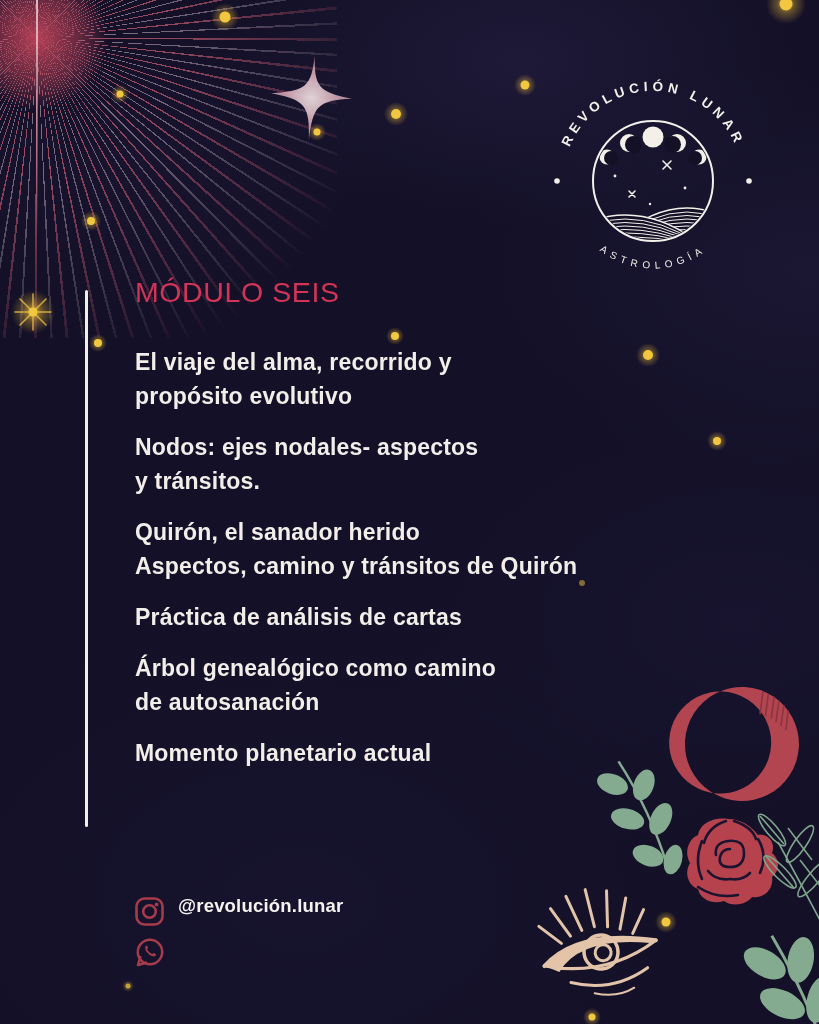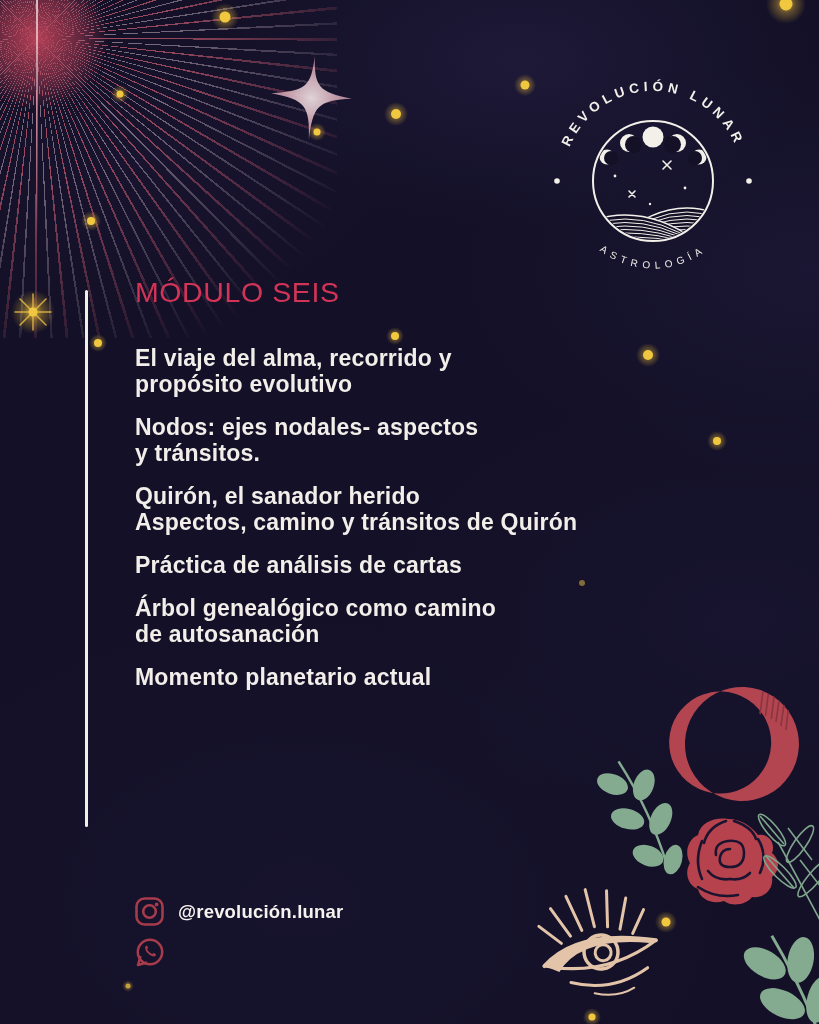"El viaje del alma, recorrido" .topic { line-height: 26px -> 34px }
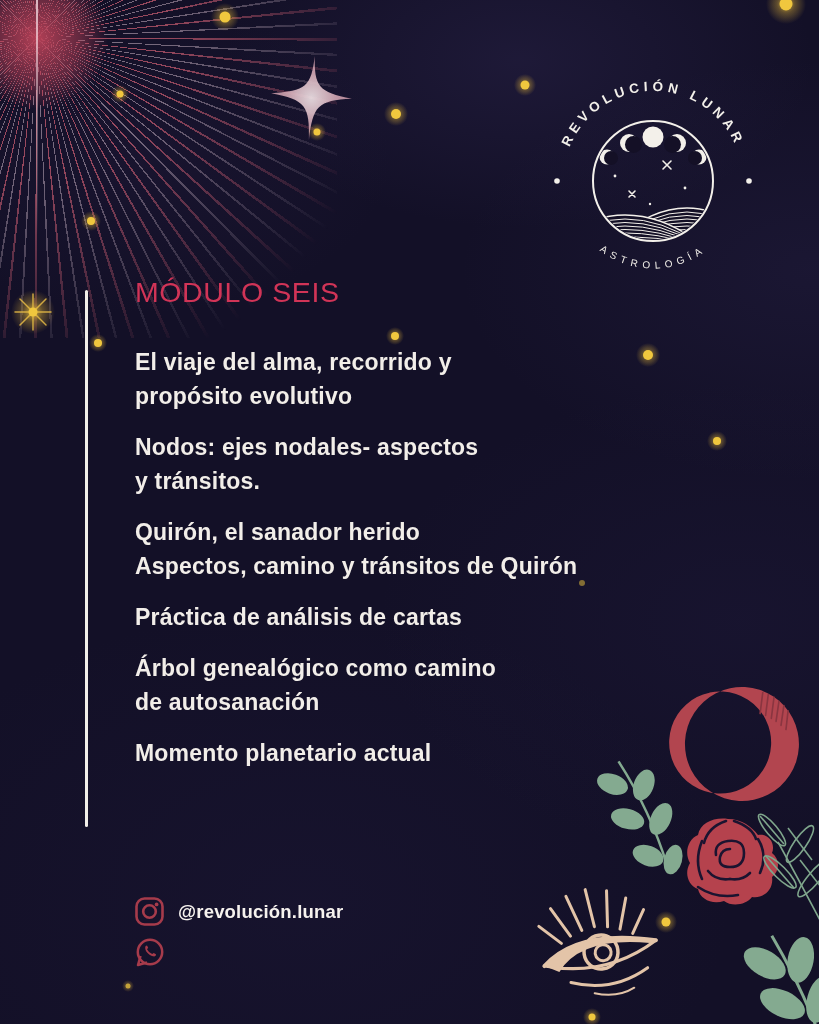"@revolución.lunar" .contact-row { align-items: center -> none }
